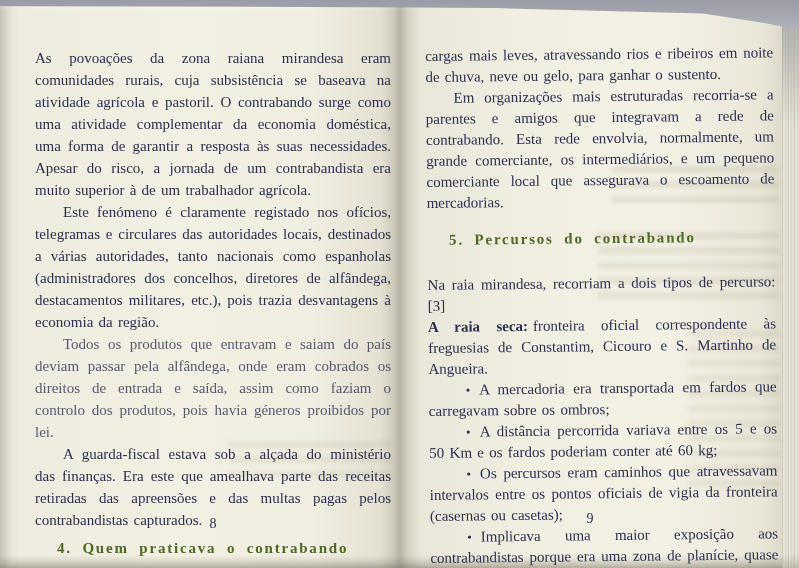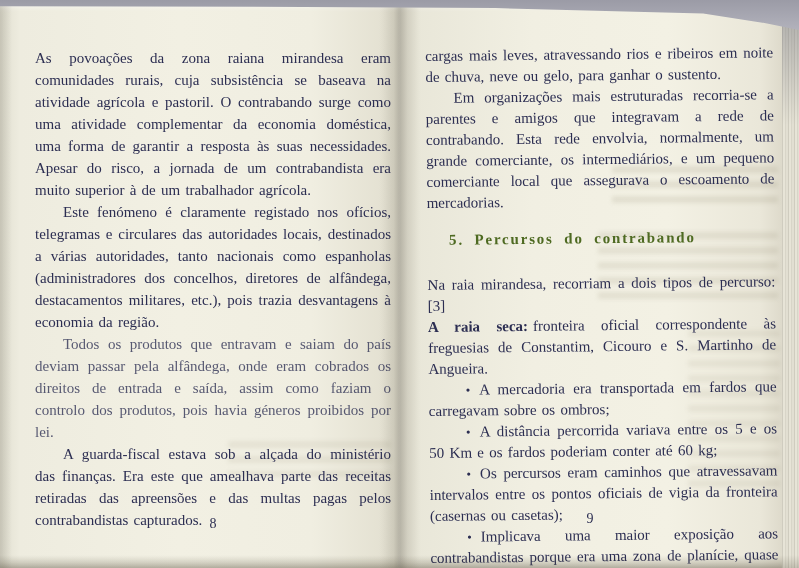"4. Quem praticava o contrabando" p.section-heading { html: none -> <p>4. Quem praticava o contrabando</p> }
